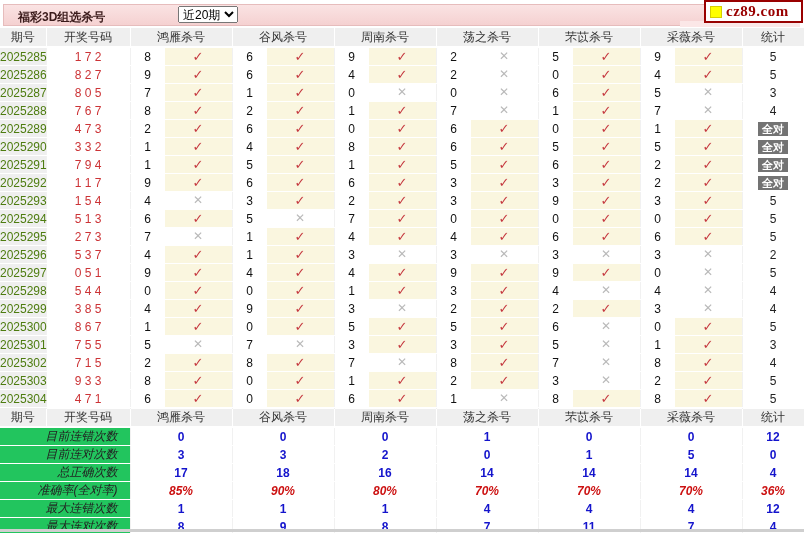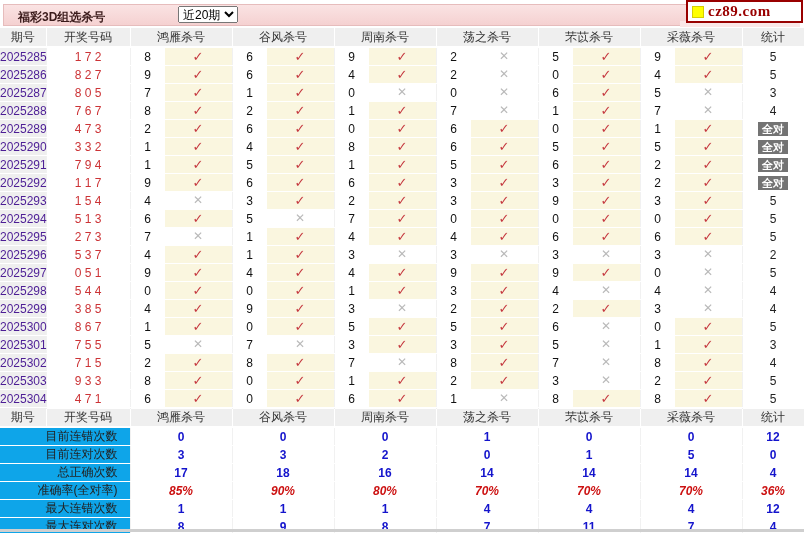"cz89.com" .logo { width: 117px -> 99px }
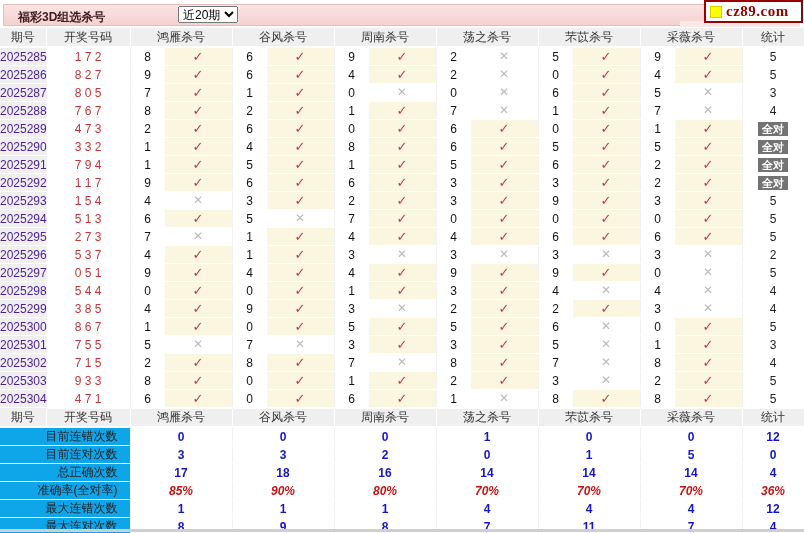"2025285" .period-cell { color: #4c1d95 -> #4d7c0f }
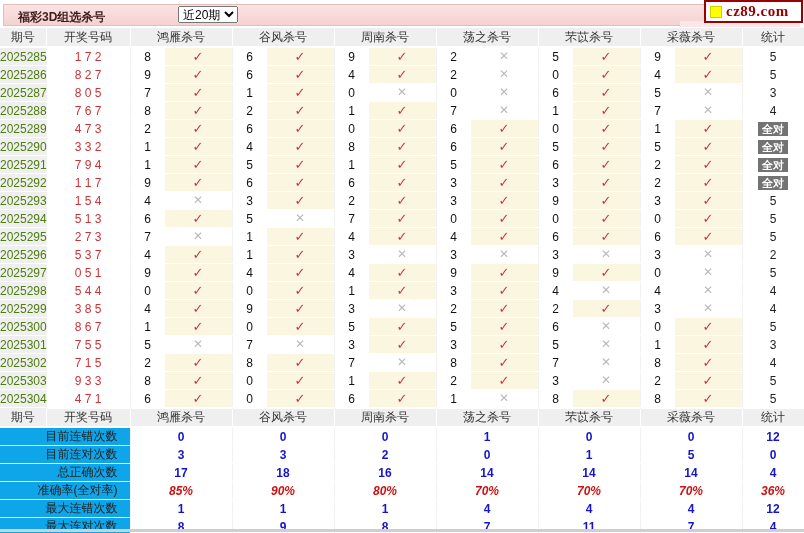"目前连错次数" .sum-label { background: #0ea5e9 -> #22c55e; font-style: none -> italic }
